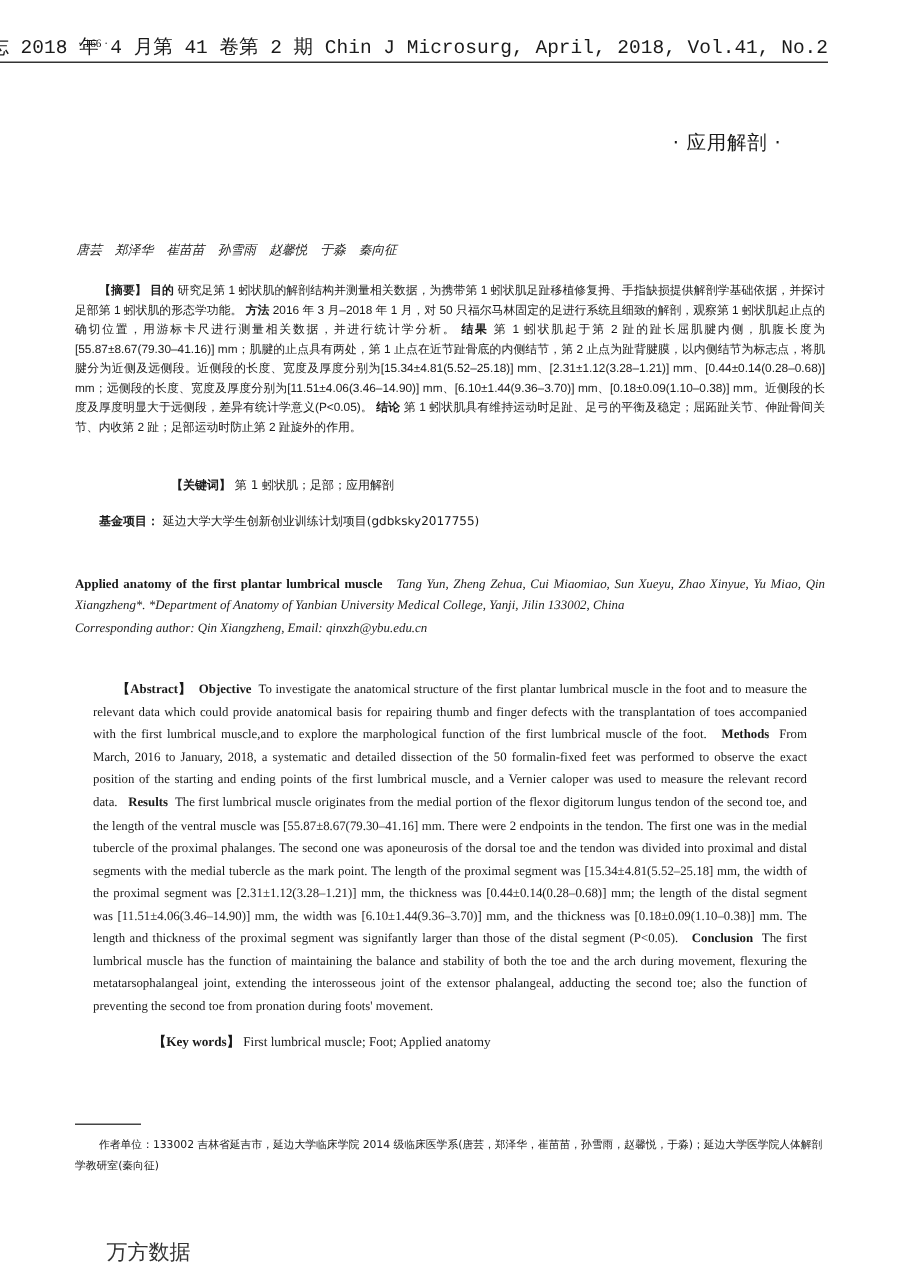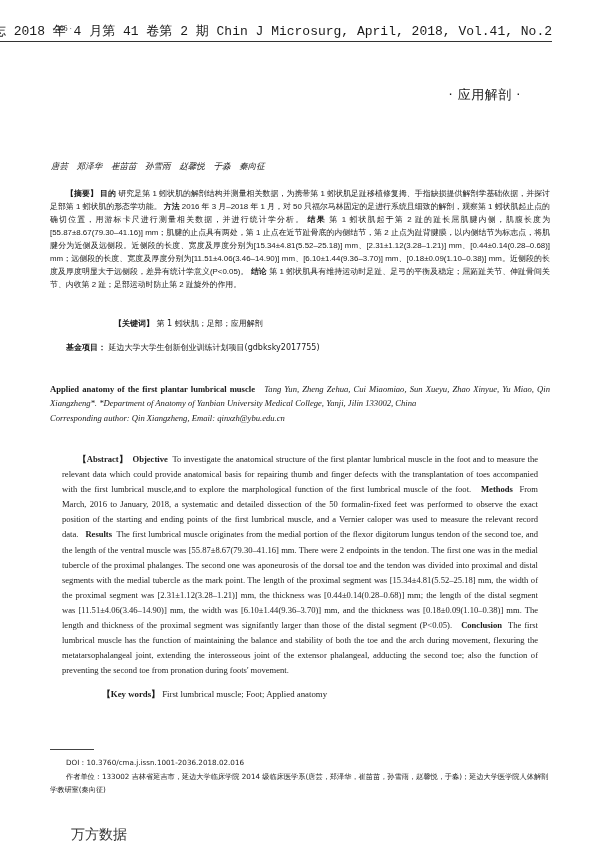"DOI：10.3760/cma.j.issn.1001-2036.2018.02" p.fn-indent { html: <p>DOI：10.3760/cma.j.issn.1001-2036.2018.02.016</p> -> none }
